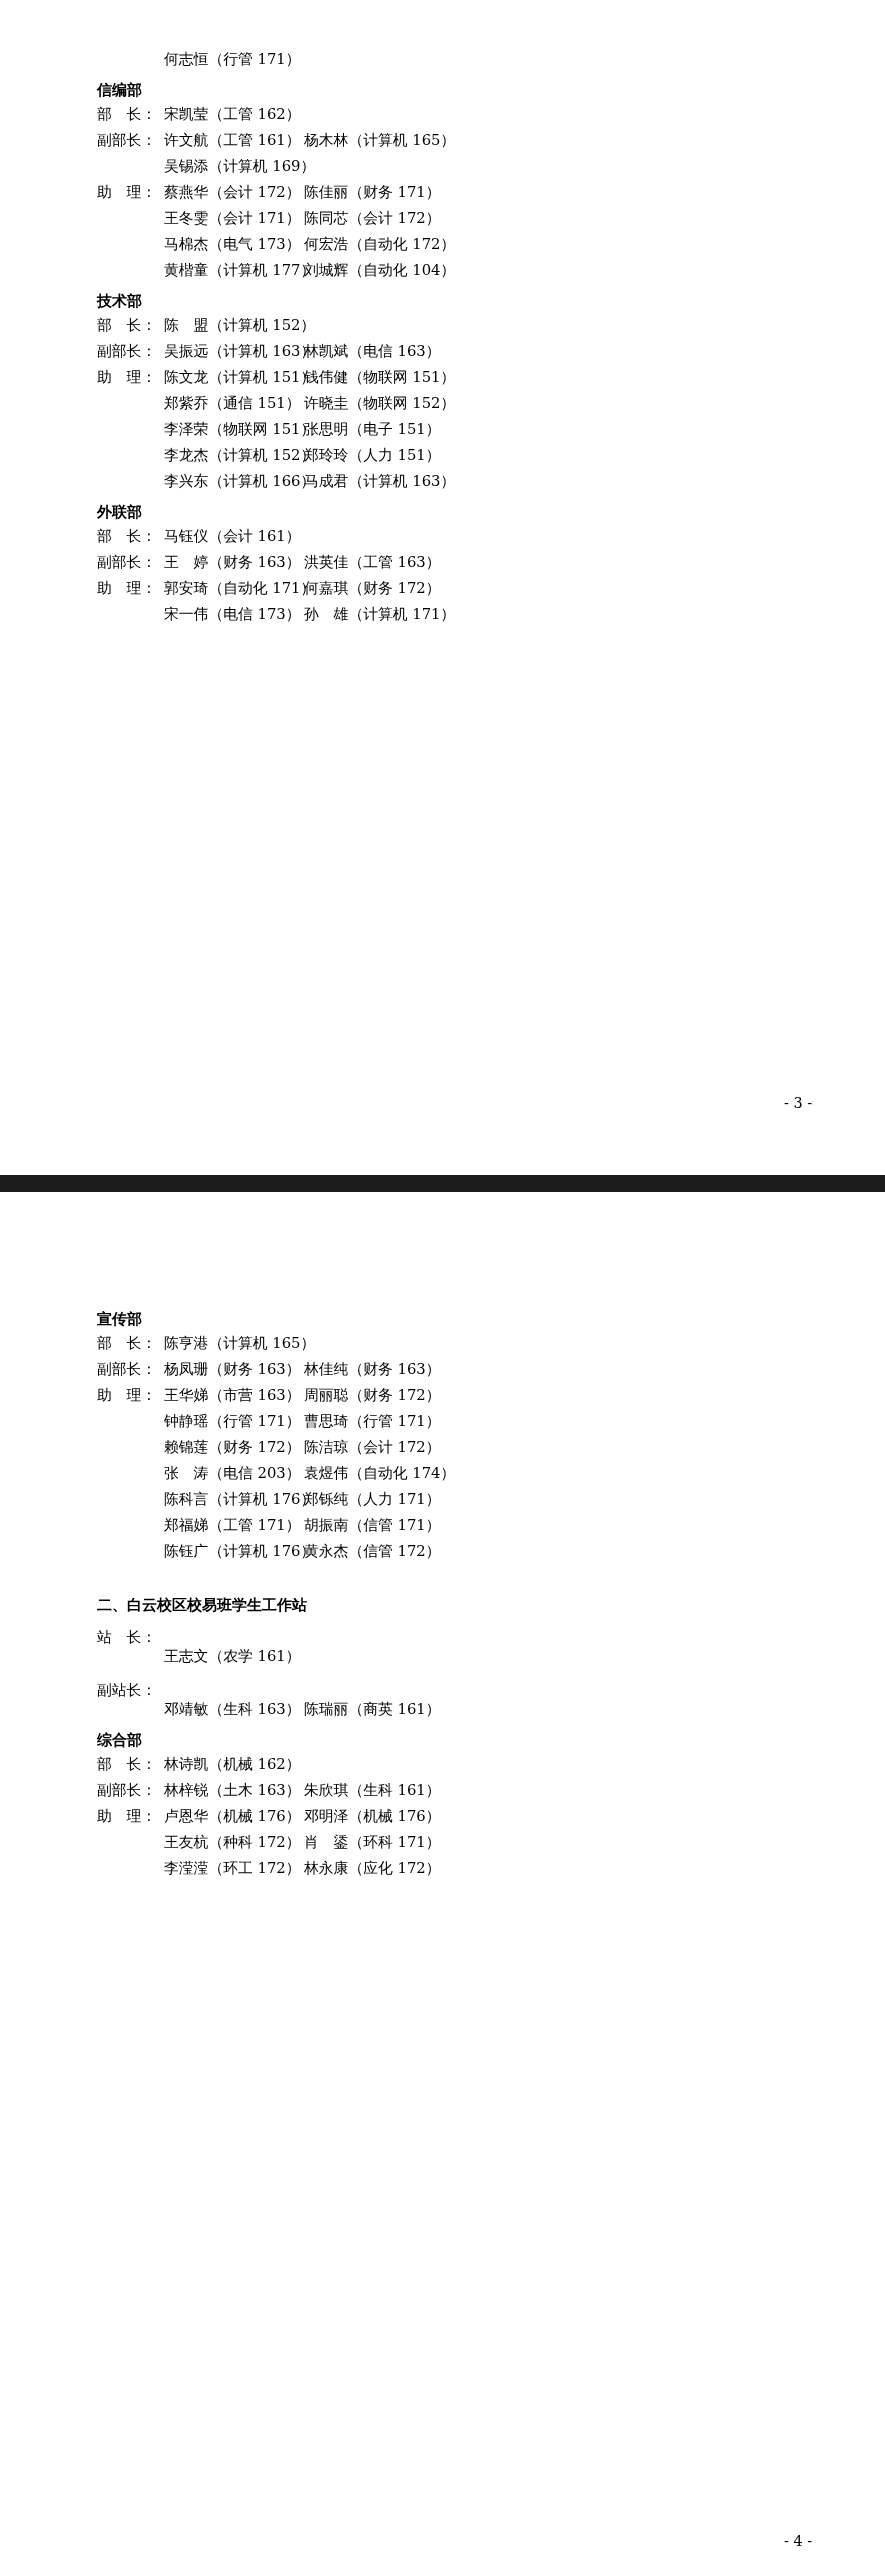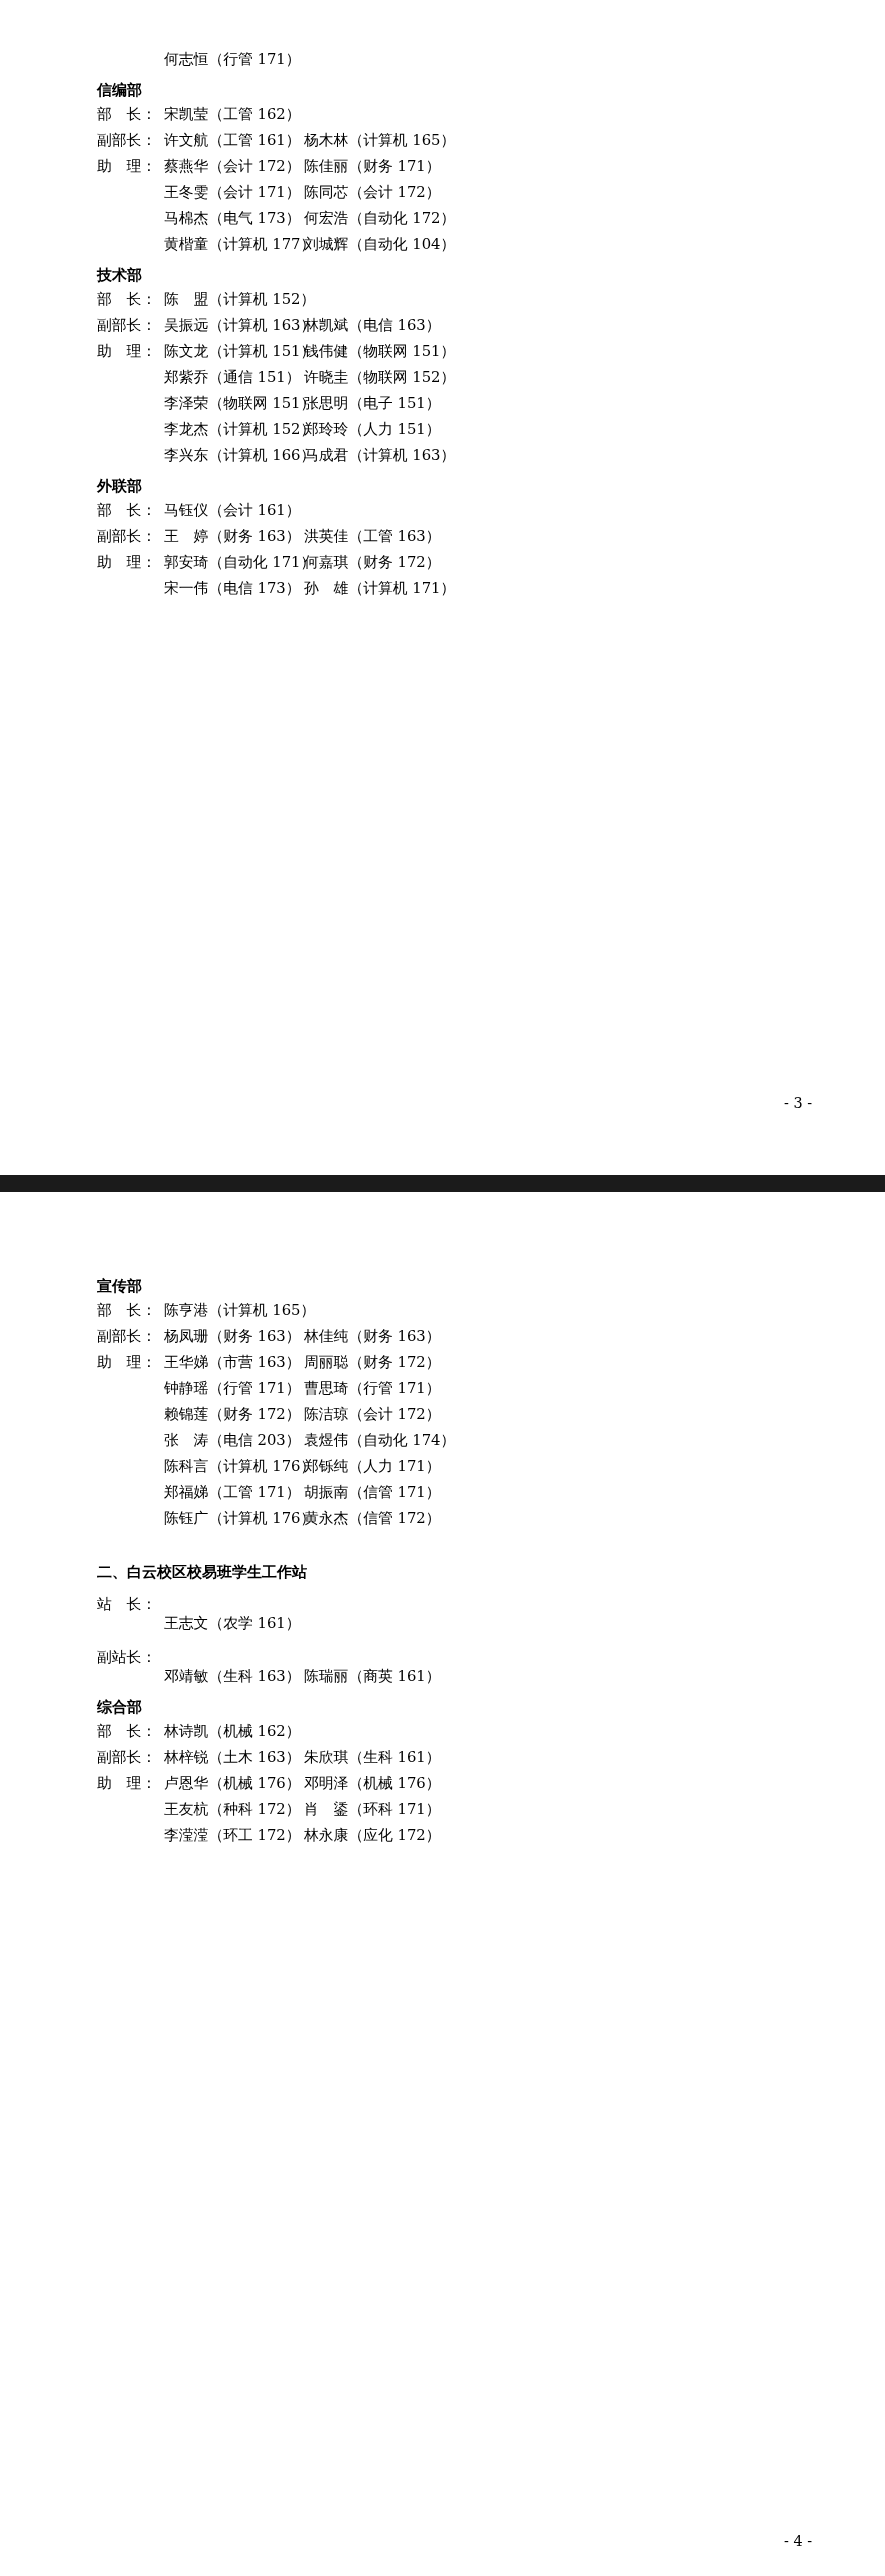"吴锡添（计算机 169）" div.row { html: none -> <div> <span></span> <span>吴锡添（计算机 169）</span> <span></span> </div> }
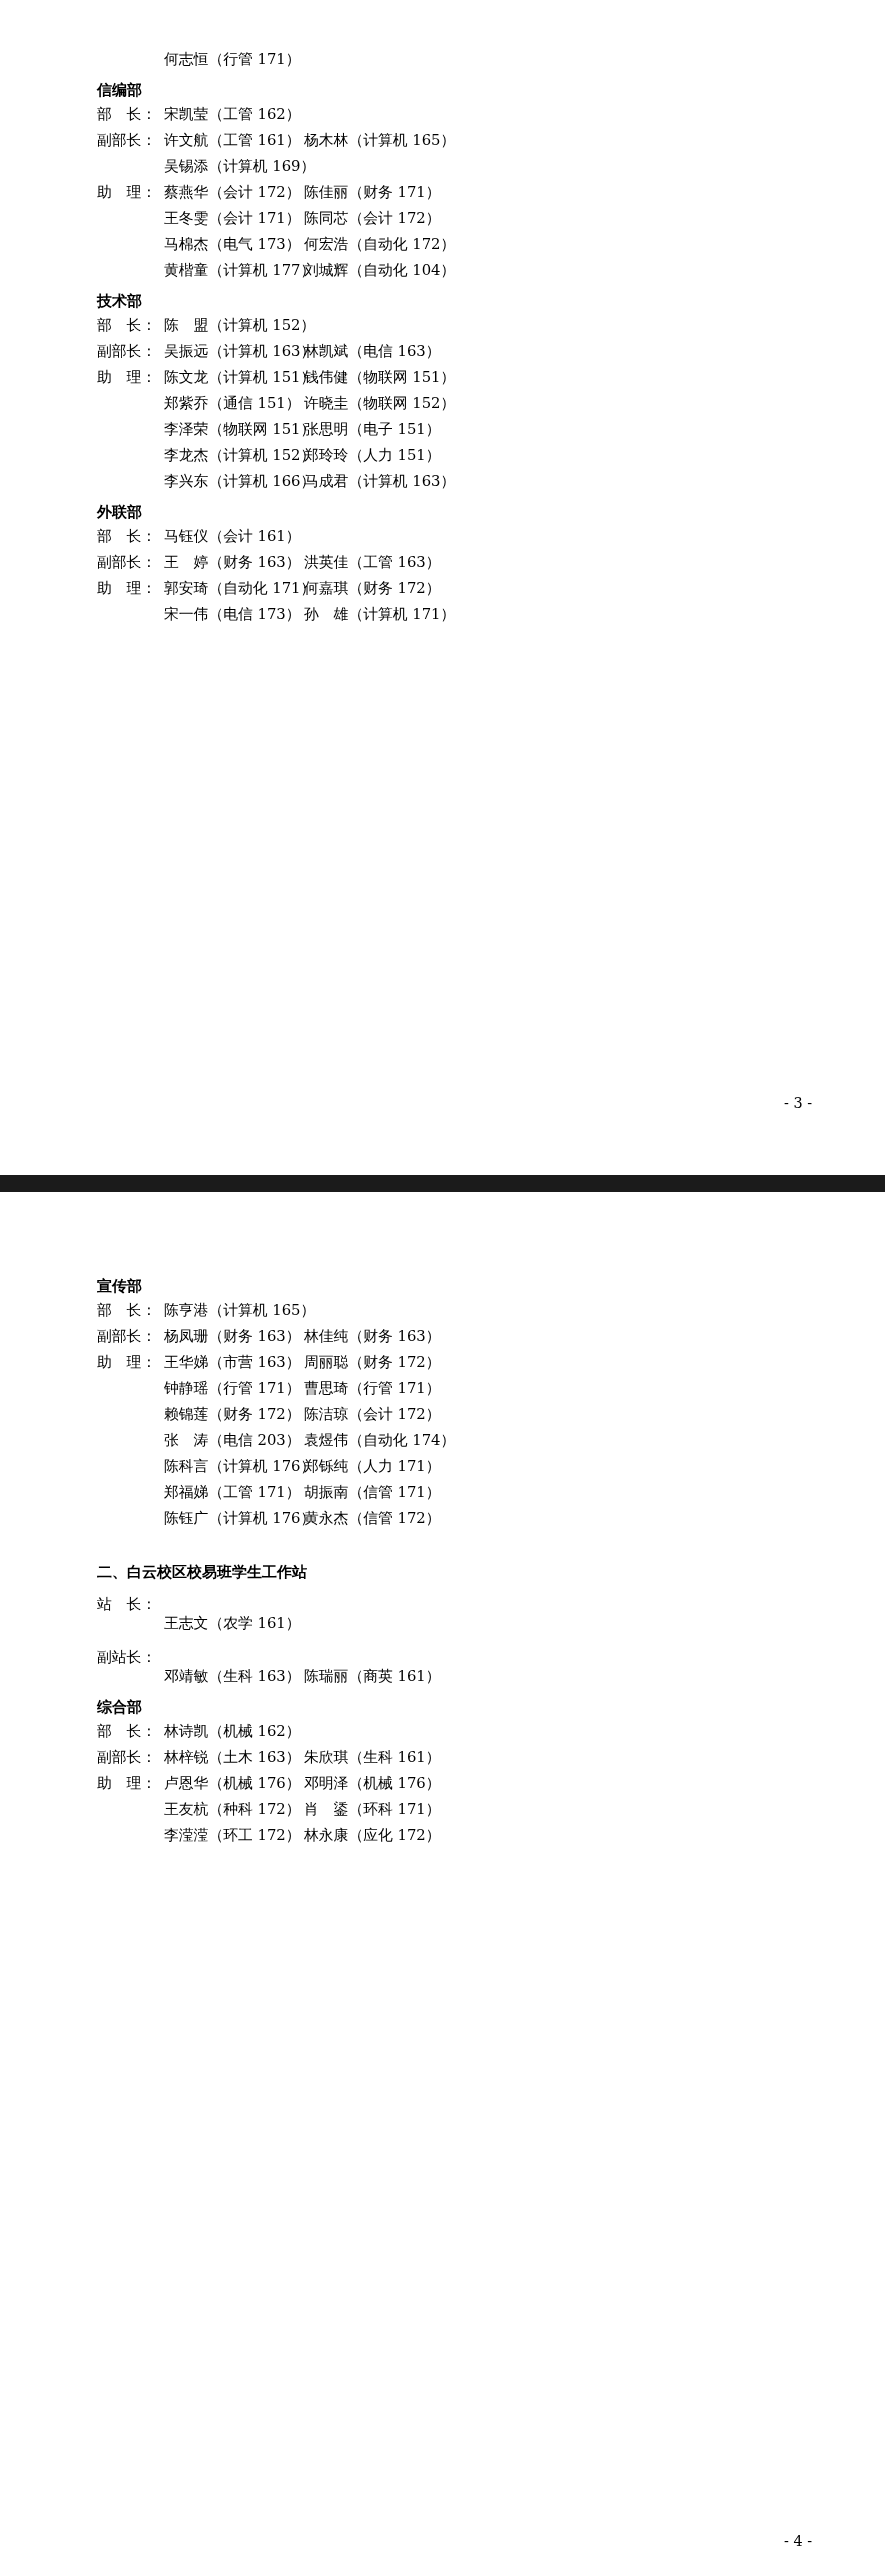"宣传部" .p2-top { padding-top: 80px -> 113px }
